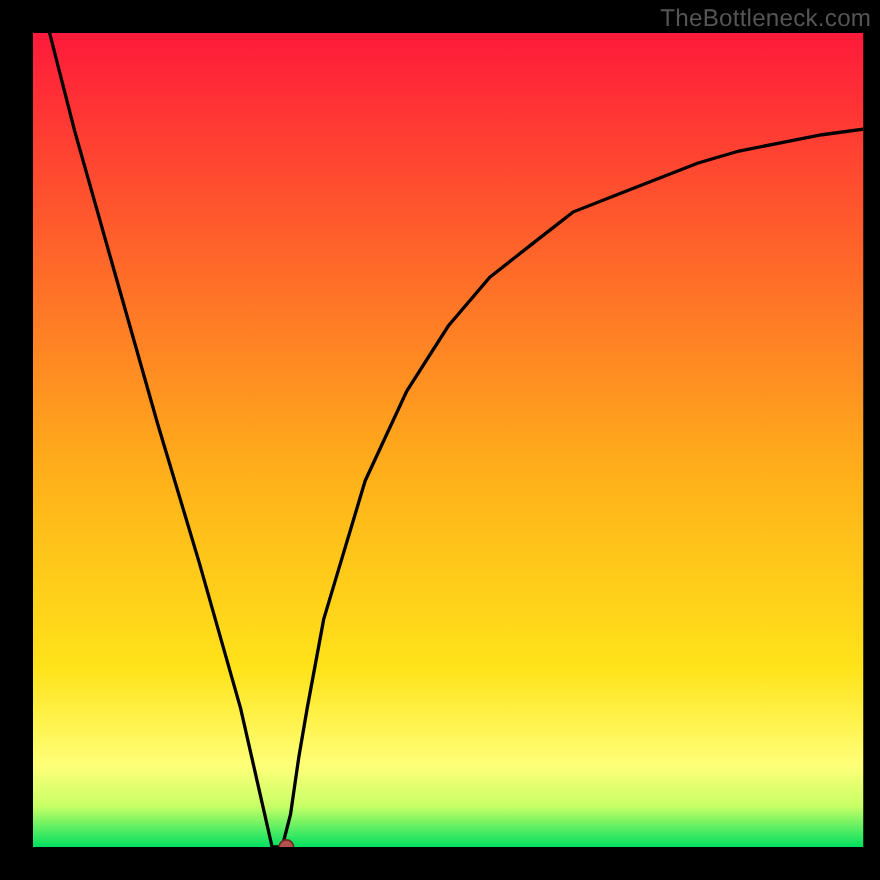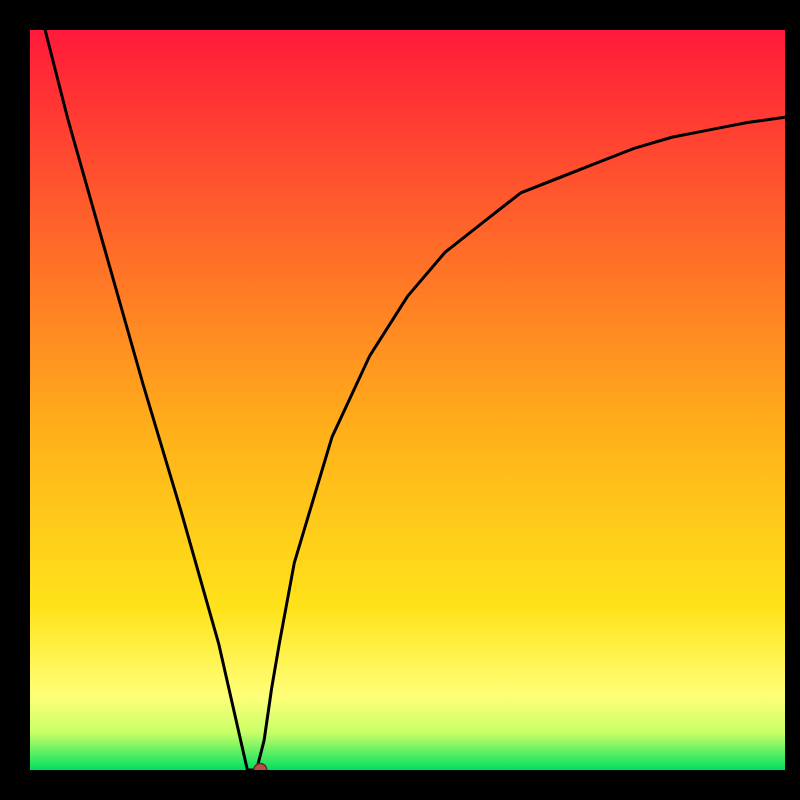"TheBottleneck.com" div.watermark { html: none -> <div>TheBottleneck.com</div> }
